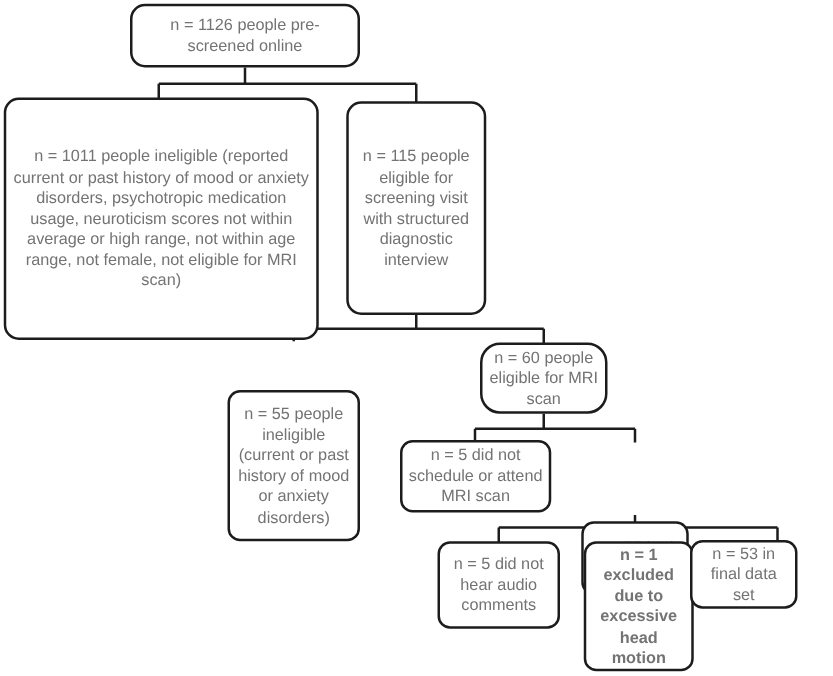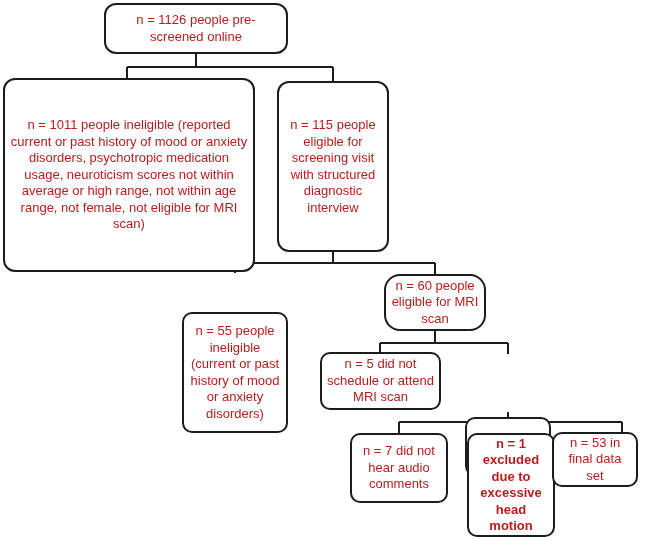"n = 1126 people pre-screened" .node { color: #b91c1c -> #737373 }
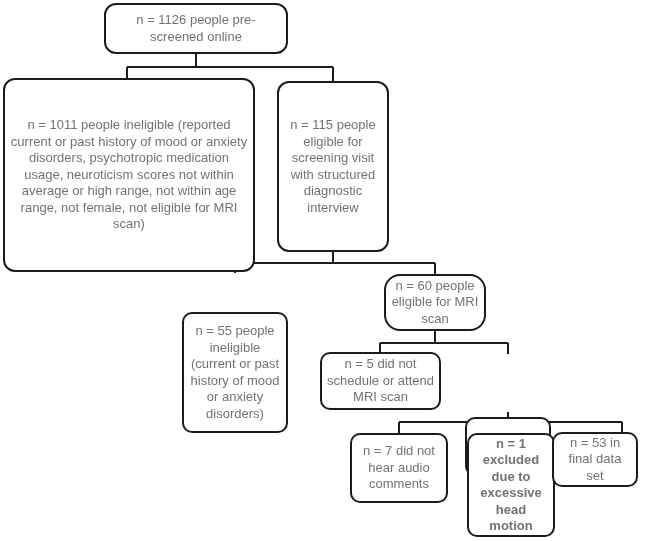"n = 7 did not" div.node { text: 7 -> 5 }
